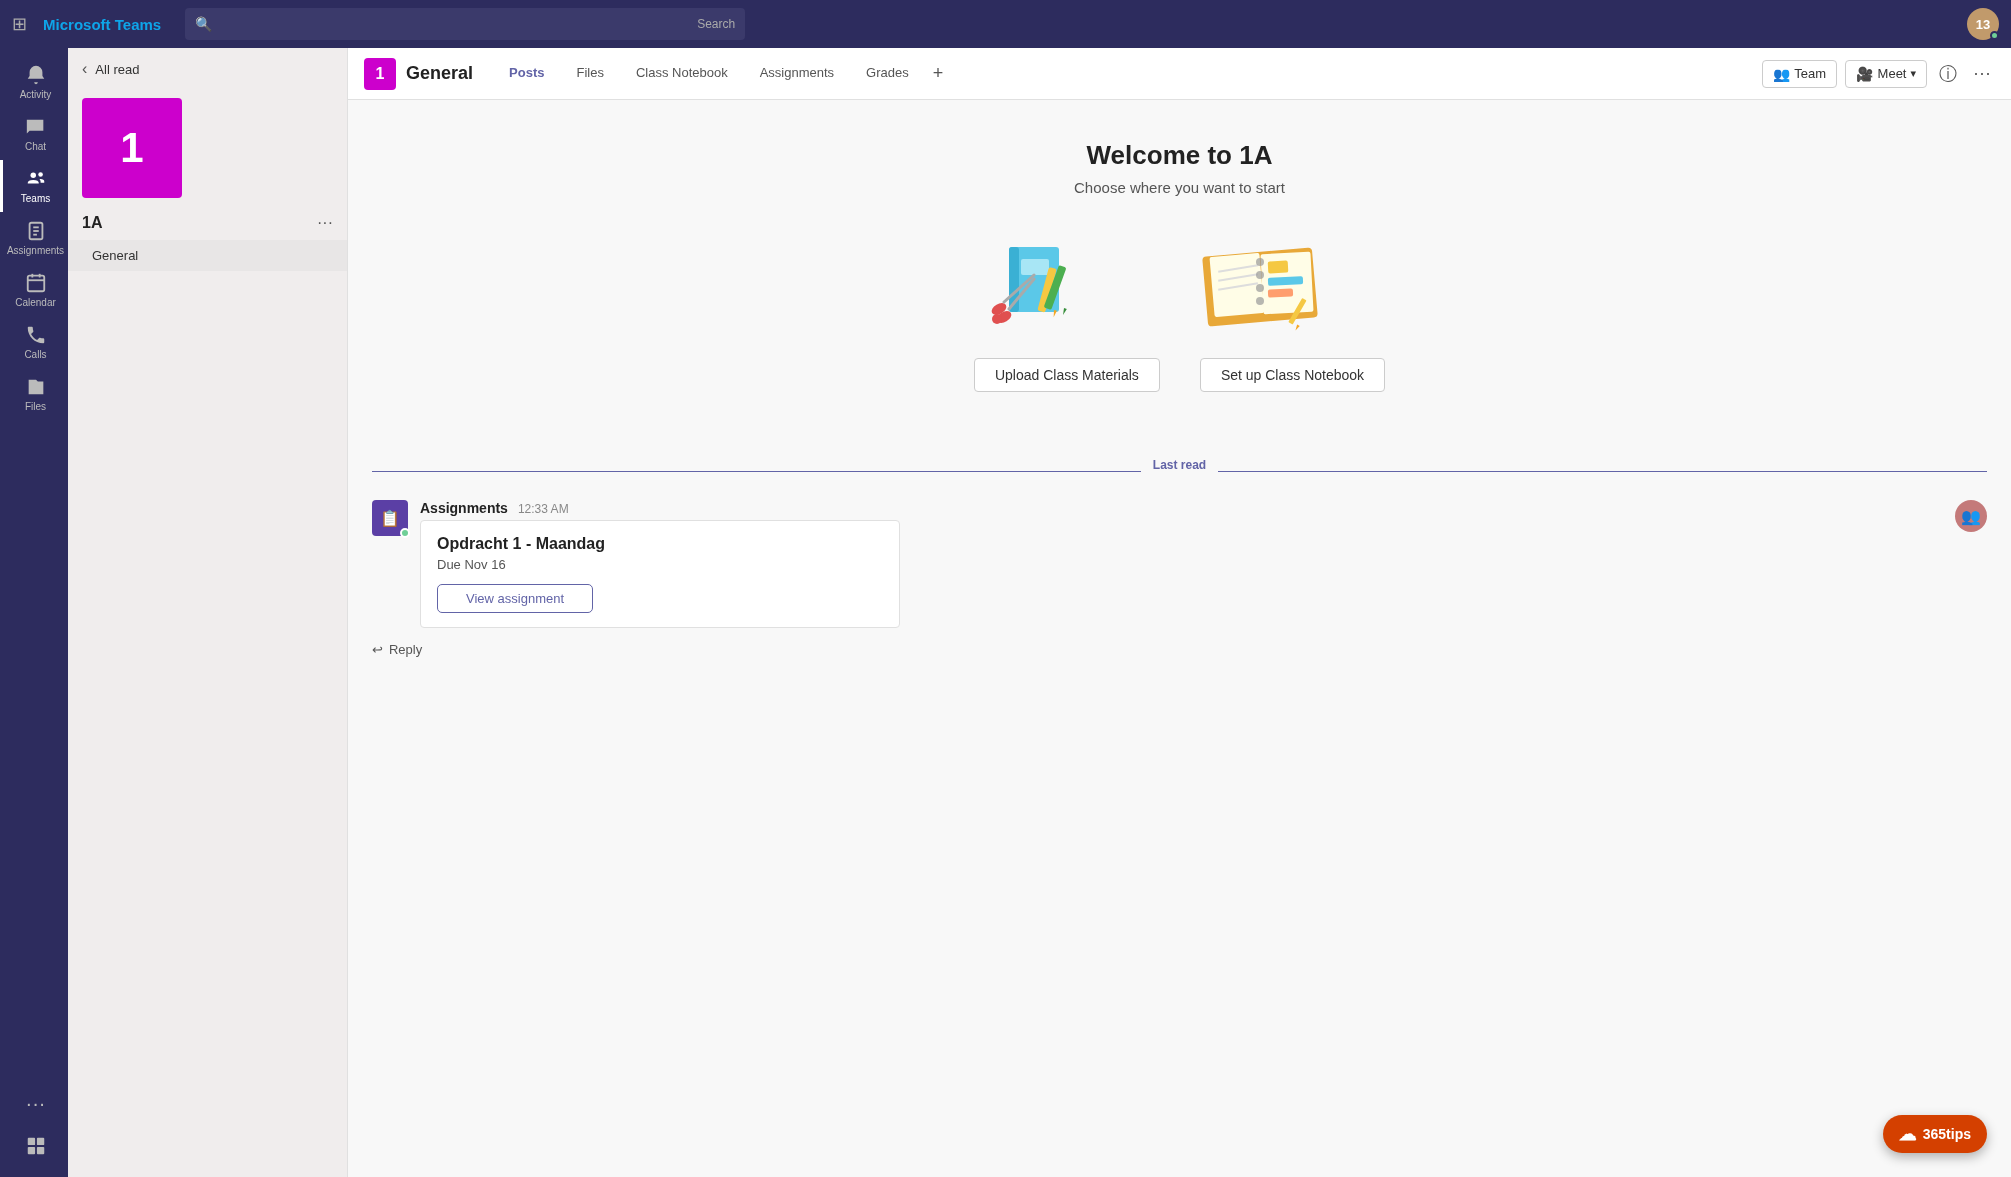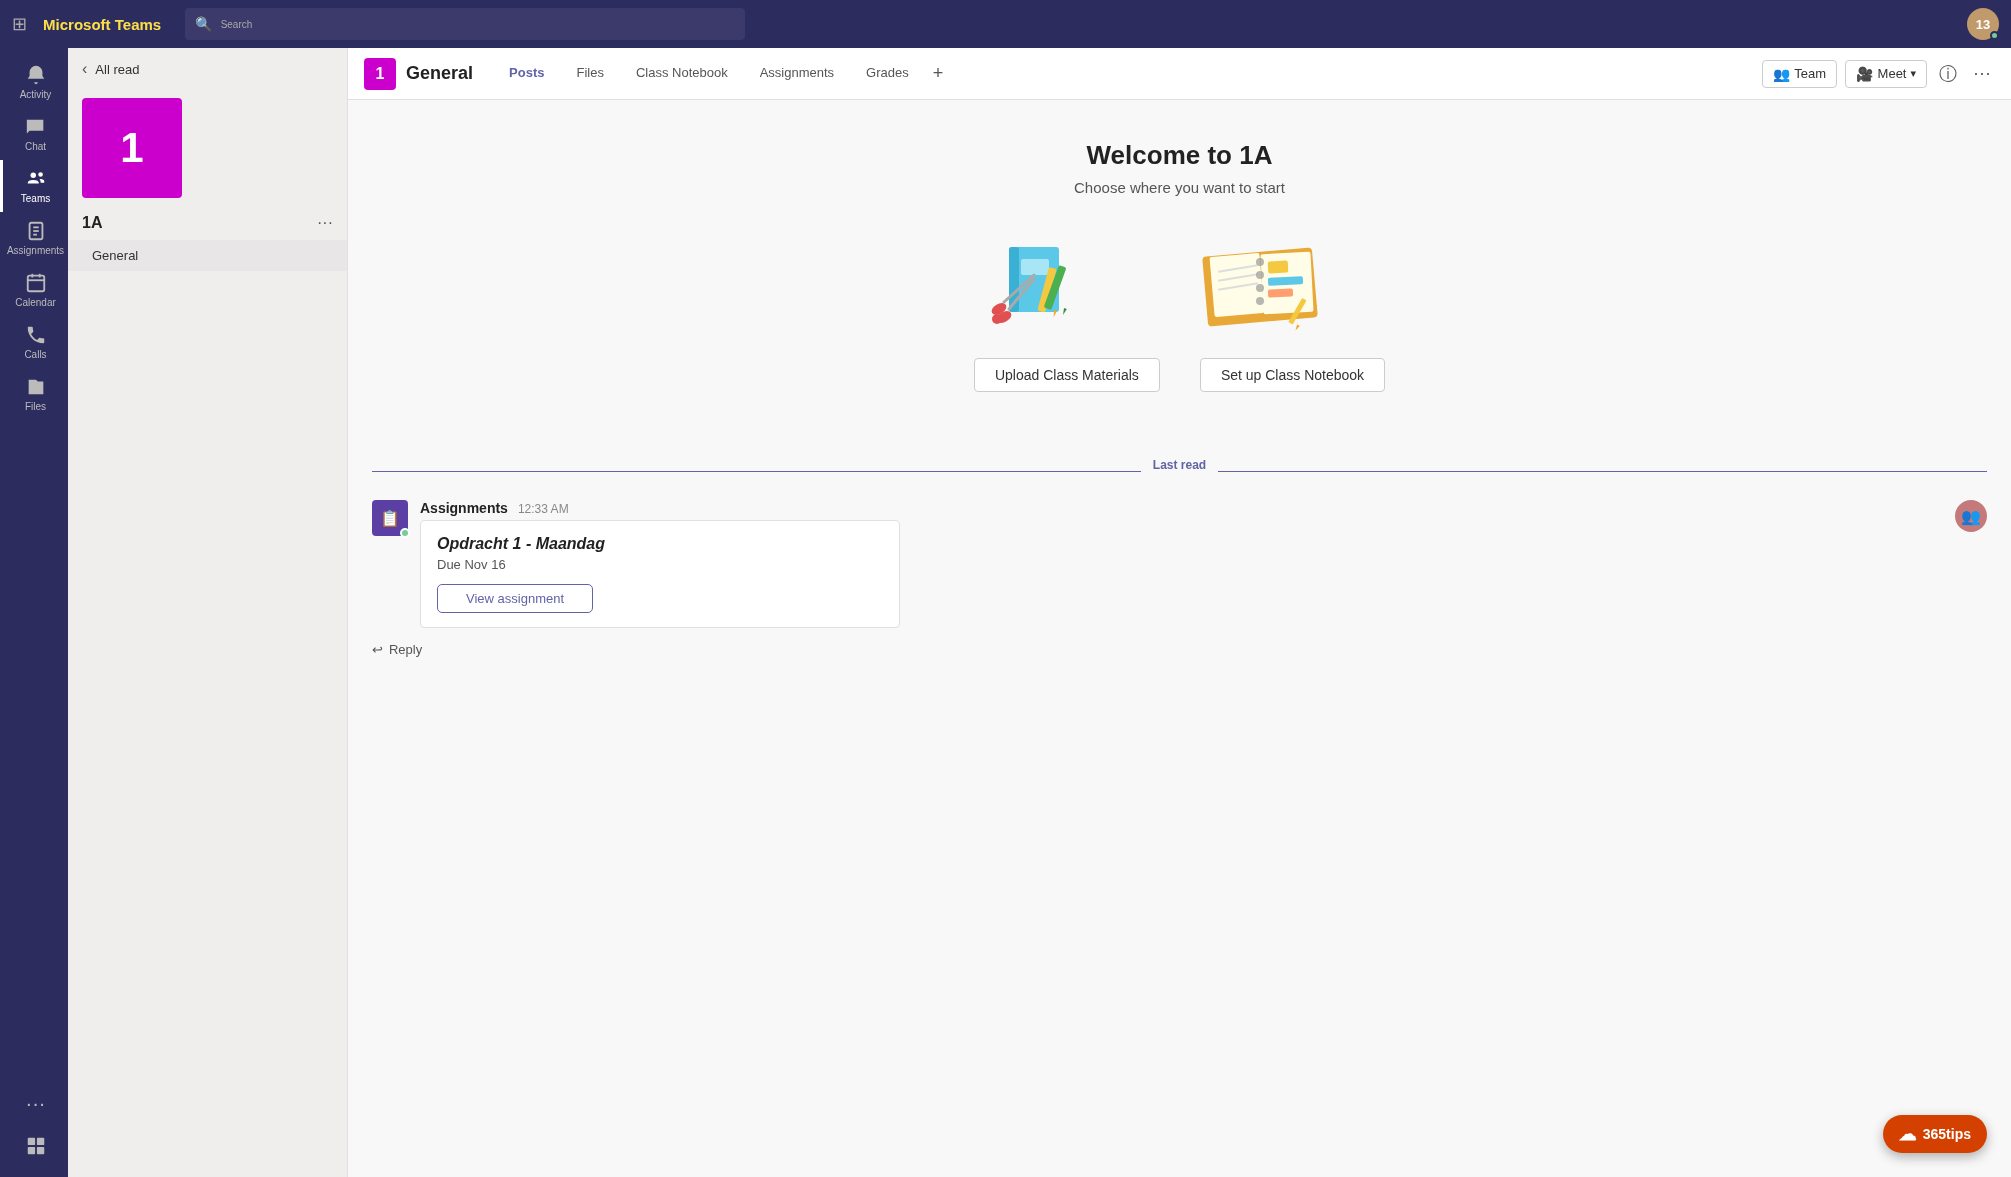"Microsoft Teams" .topbar-title { color: #fde047 -> #0ea5e9 }
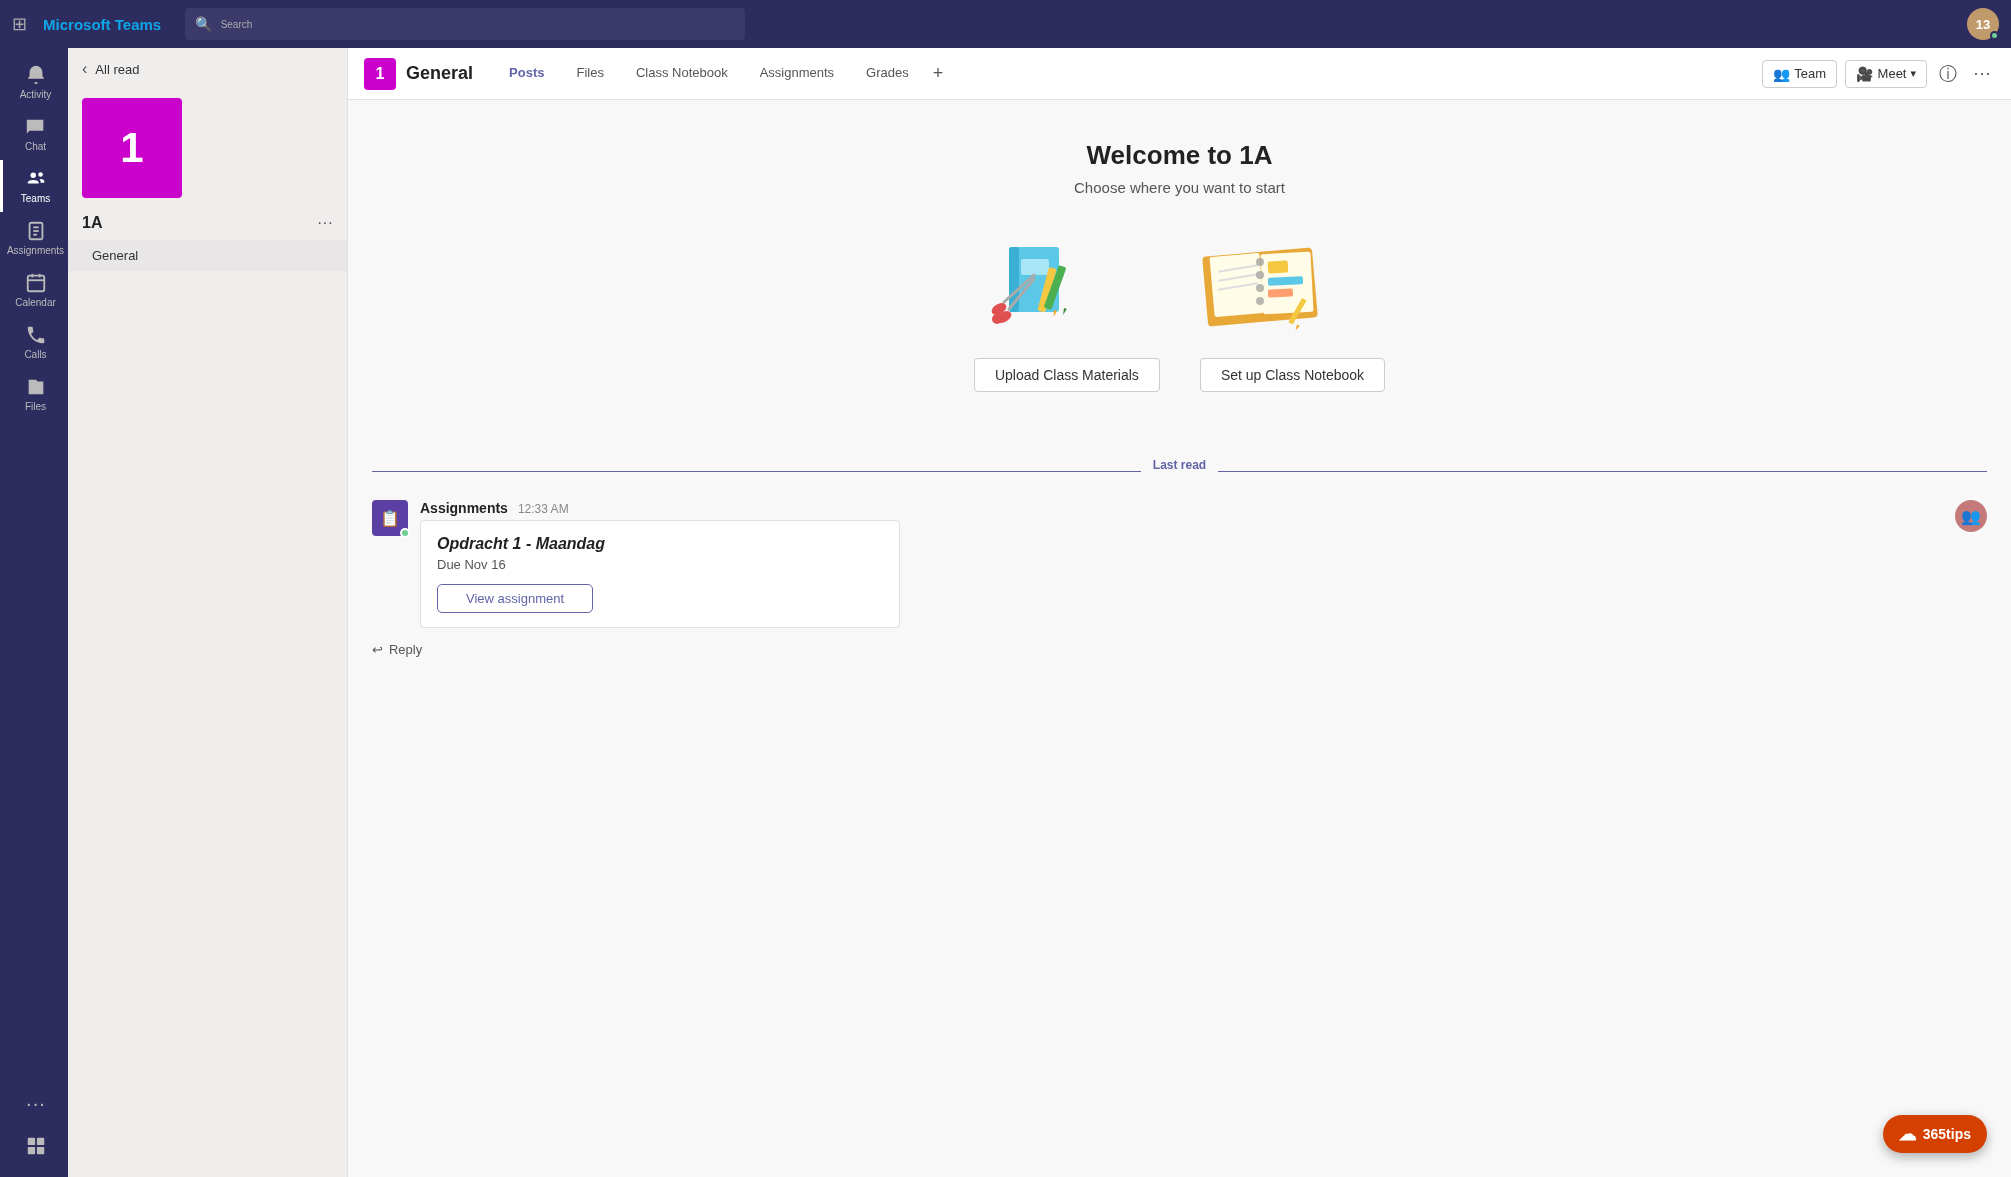"Search" .topbar-search input { font-size: 10px -> 12px; text-align: none -> right }
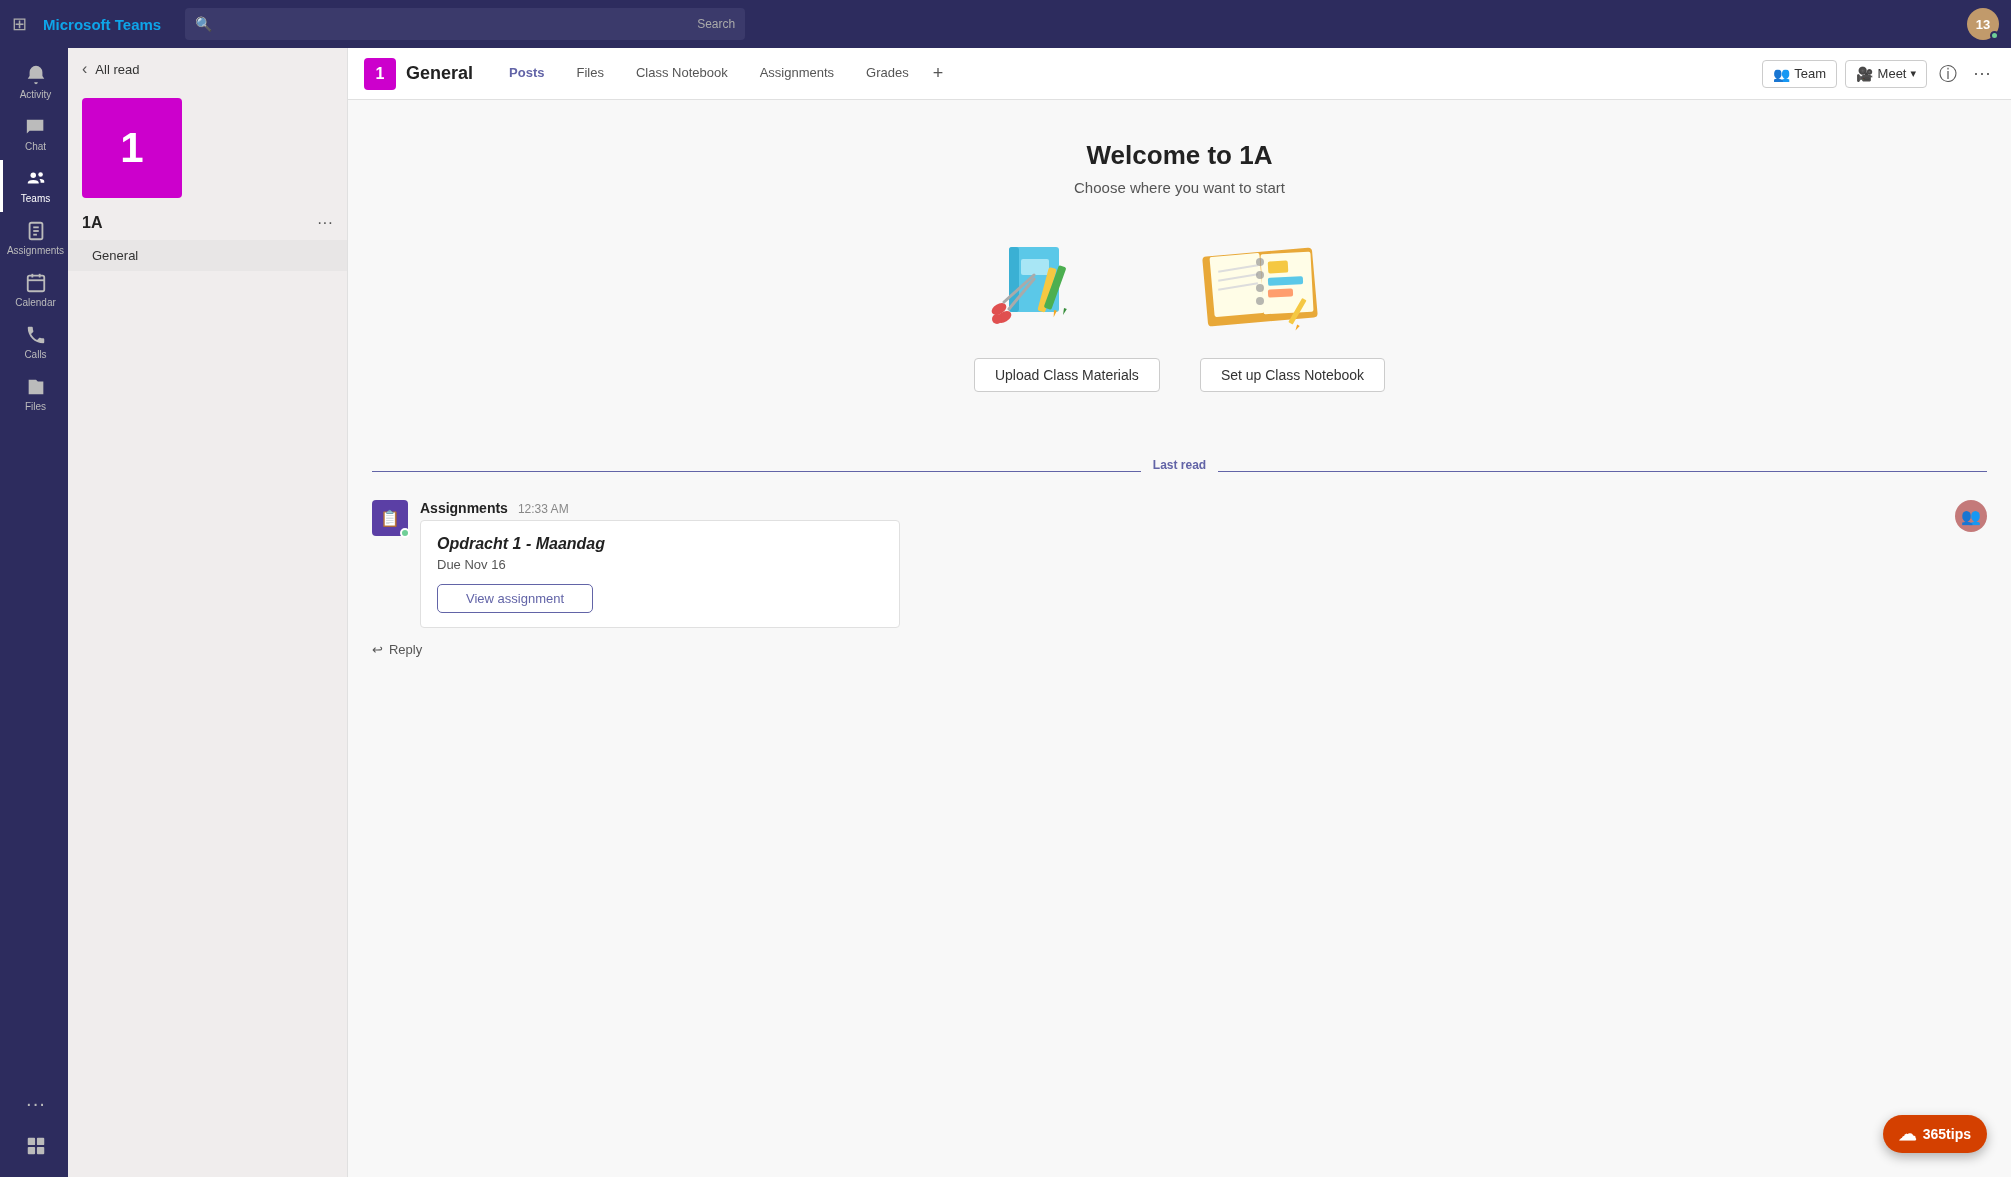"Opdracht 1 - Maandag" .message-card-title { font-style: italic -> none }
